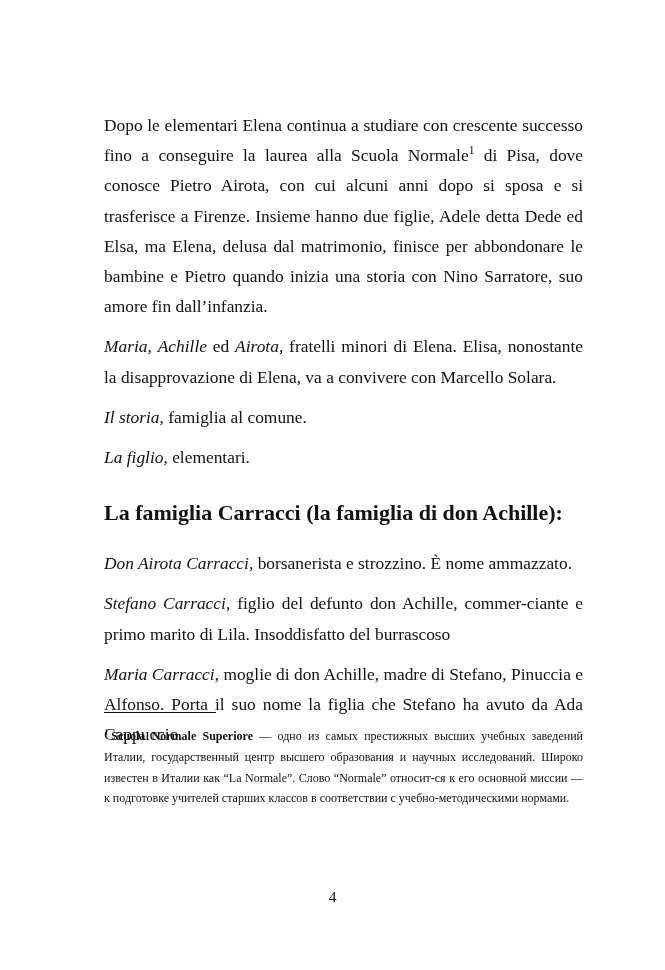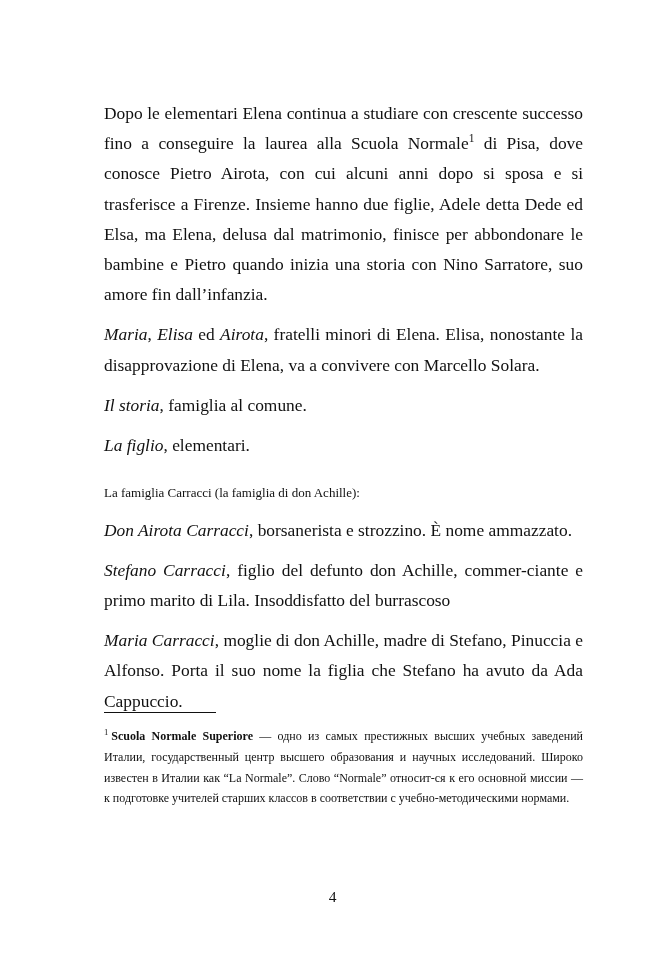"Dopo le elementari Elena continua" p.para { margin: 4px 0 0 0 -> 16px 0 0 0 }
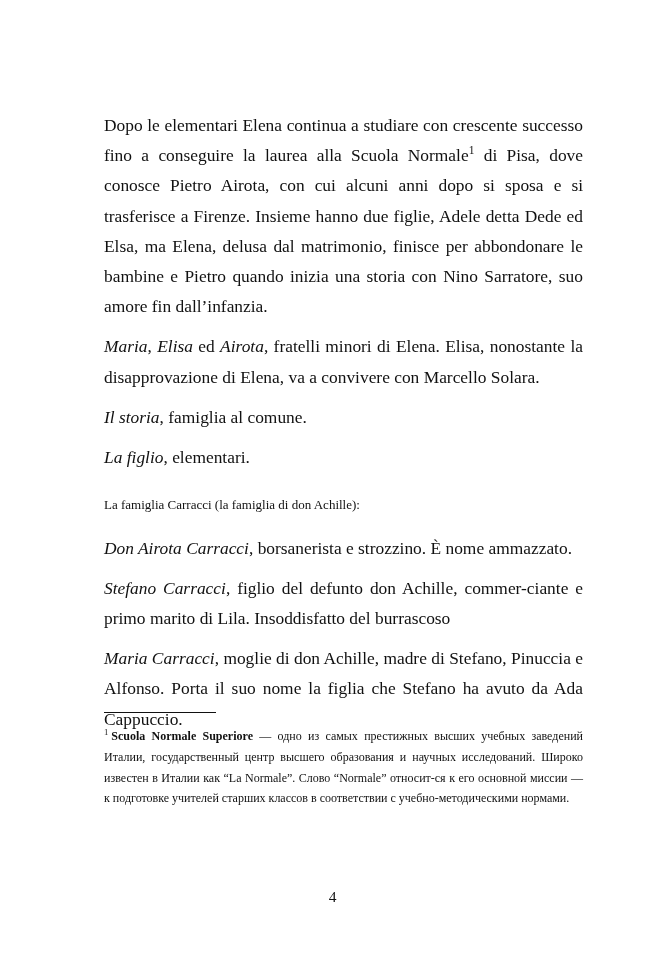"Elisa" span.it { text: Elisa -> Achille }
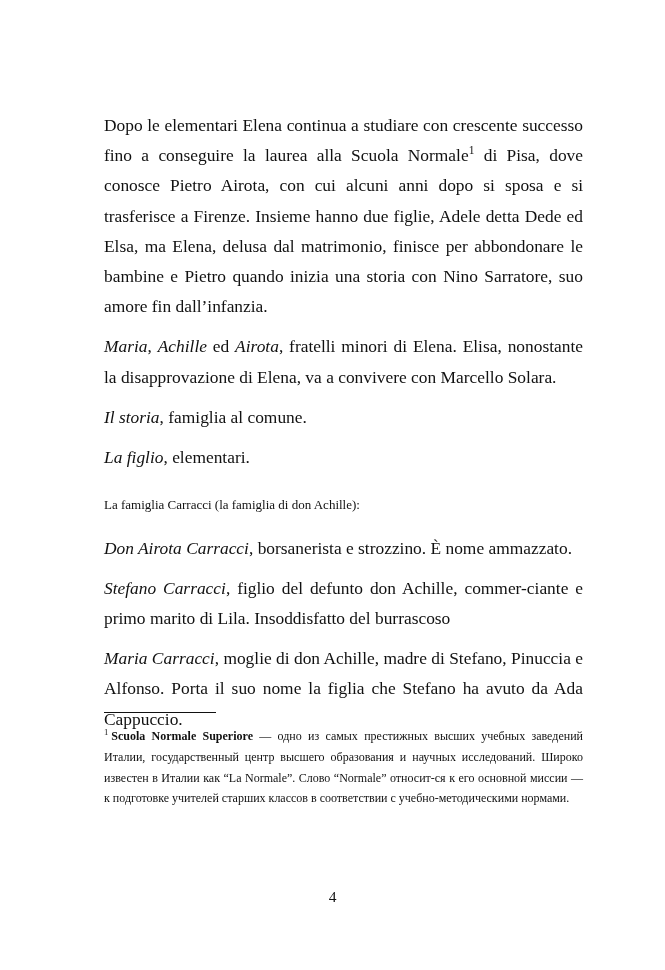"La famiglia Carracci (la famiglia" .heading { font-size: 13px -> 22px; font-weight: normal -> bold }
